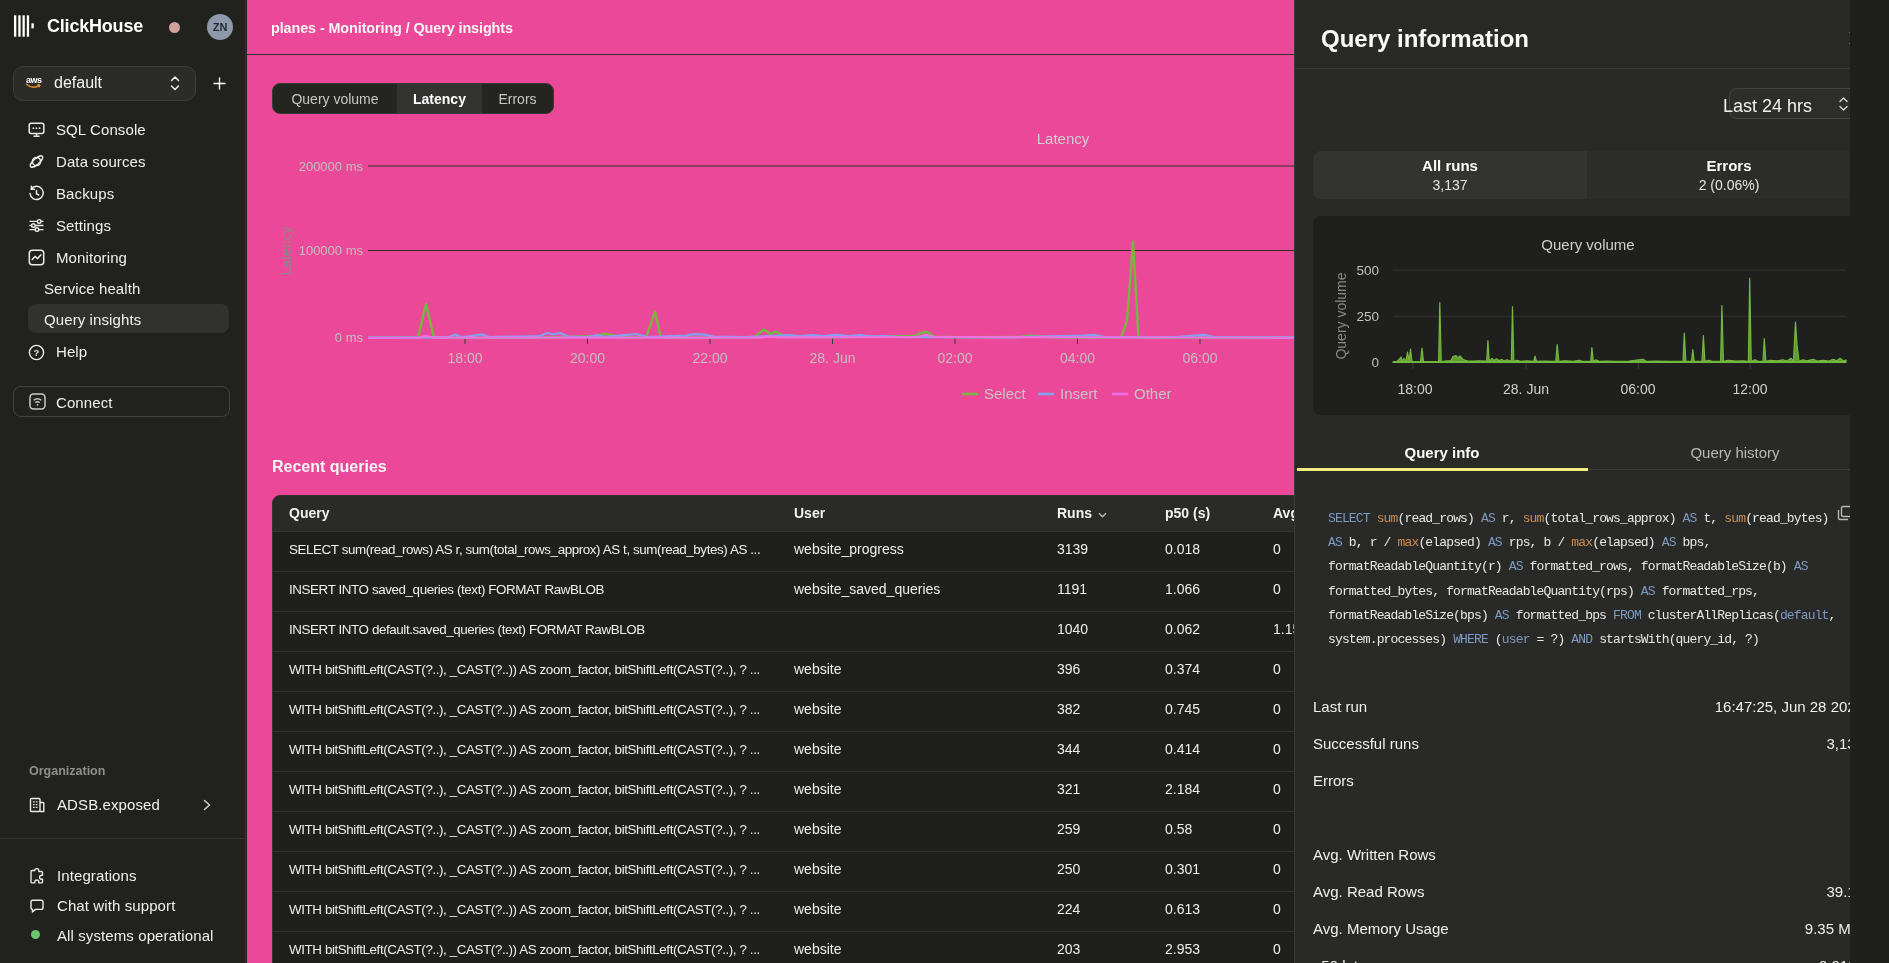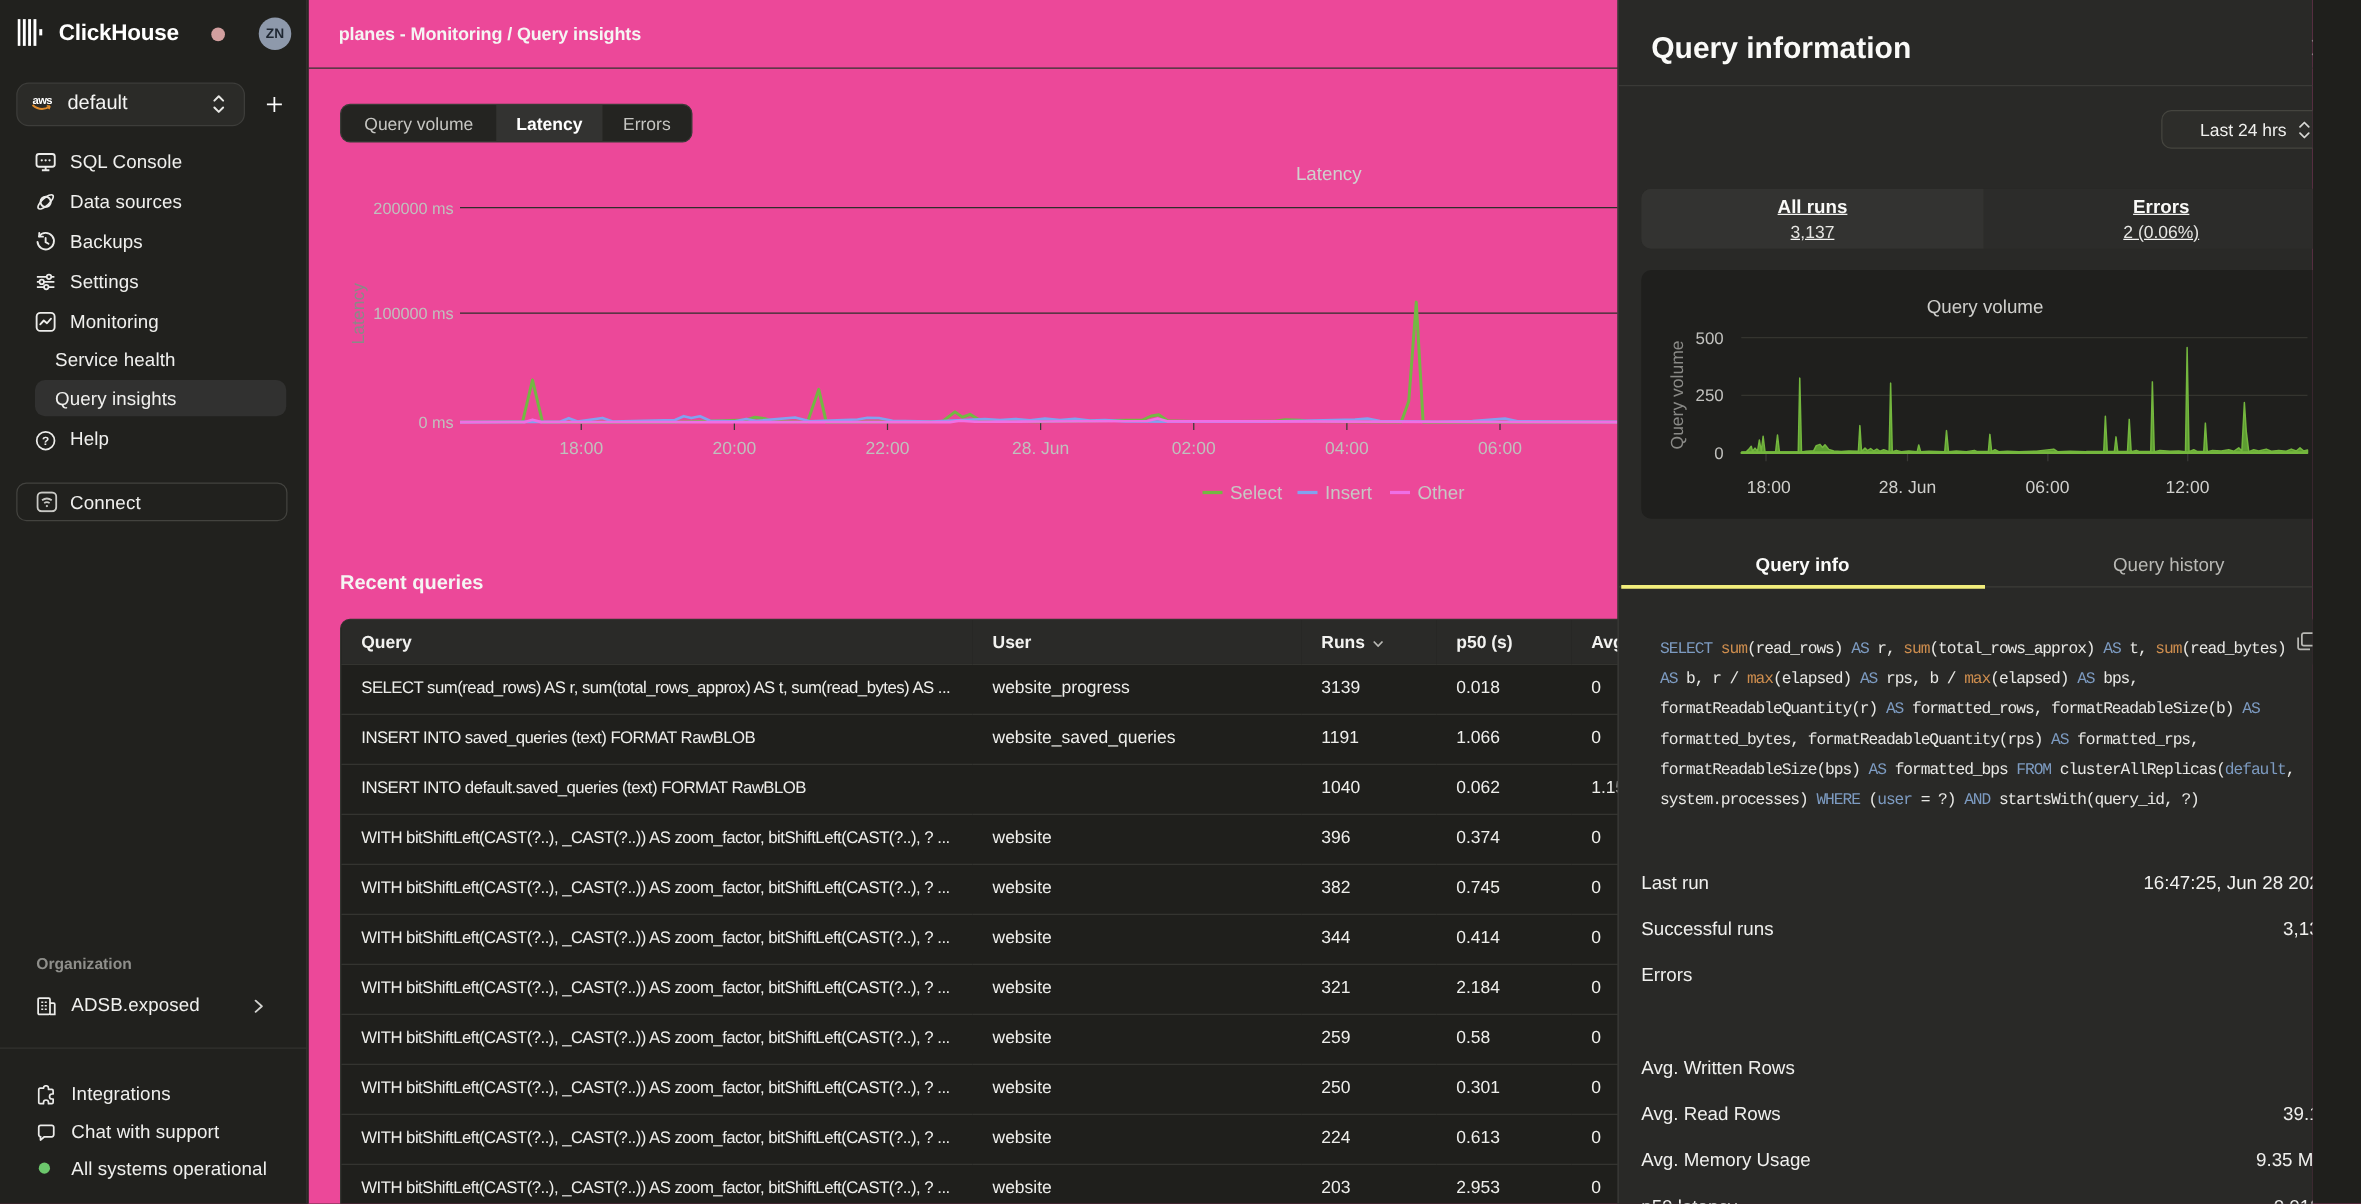"Last 24 hrs" div.abs { font-size: 14px -> 18px; left: 465px -> 428px }
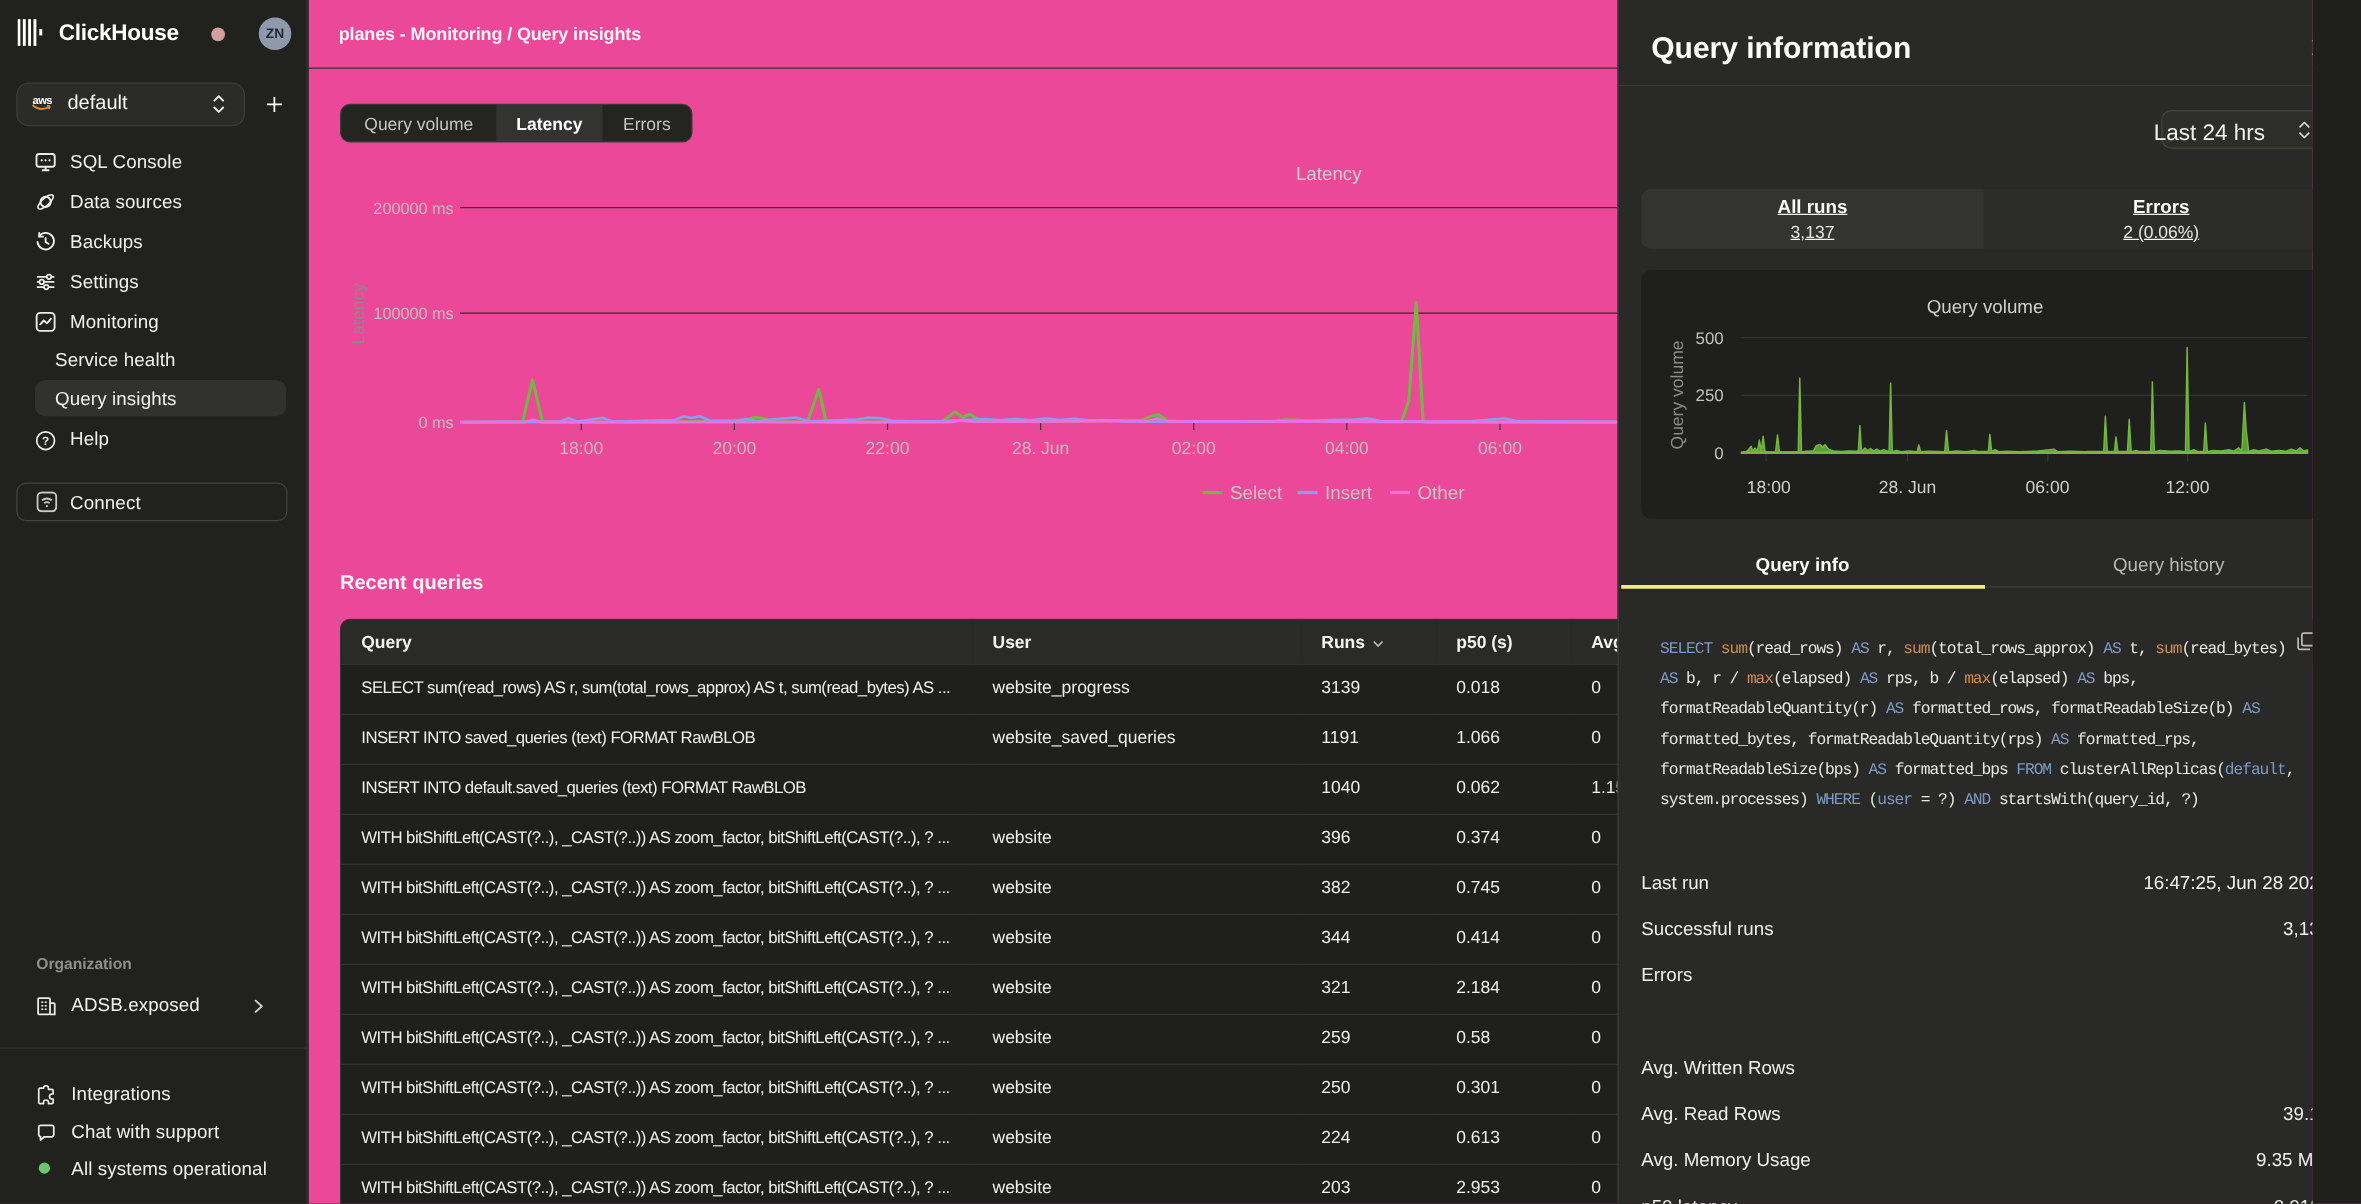"All runs" #ptabs { text-decoration: underline -> none }
